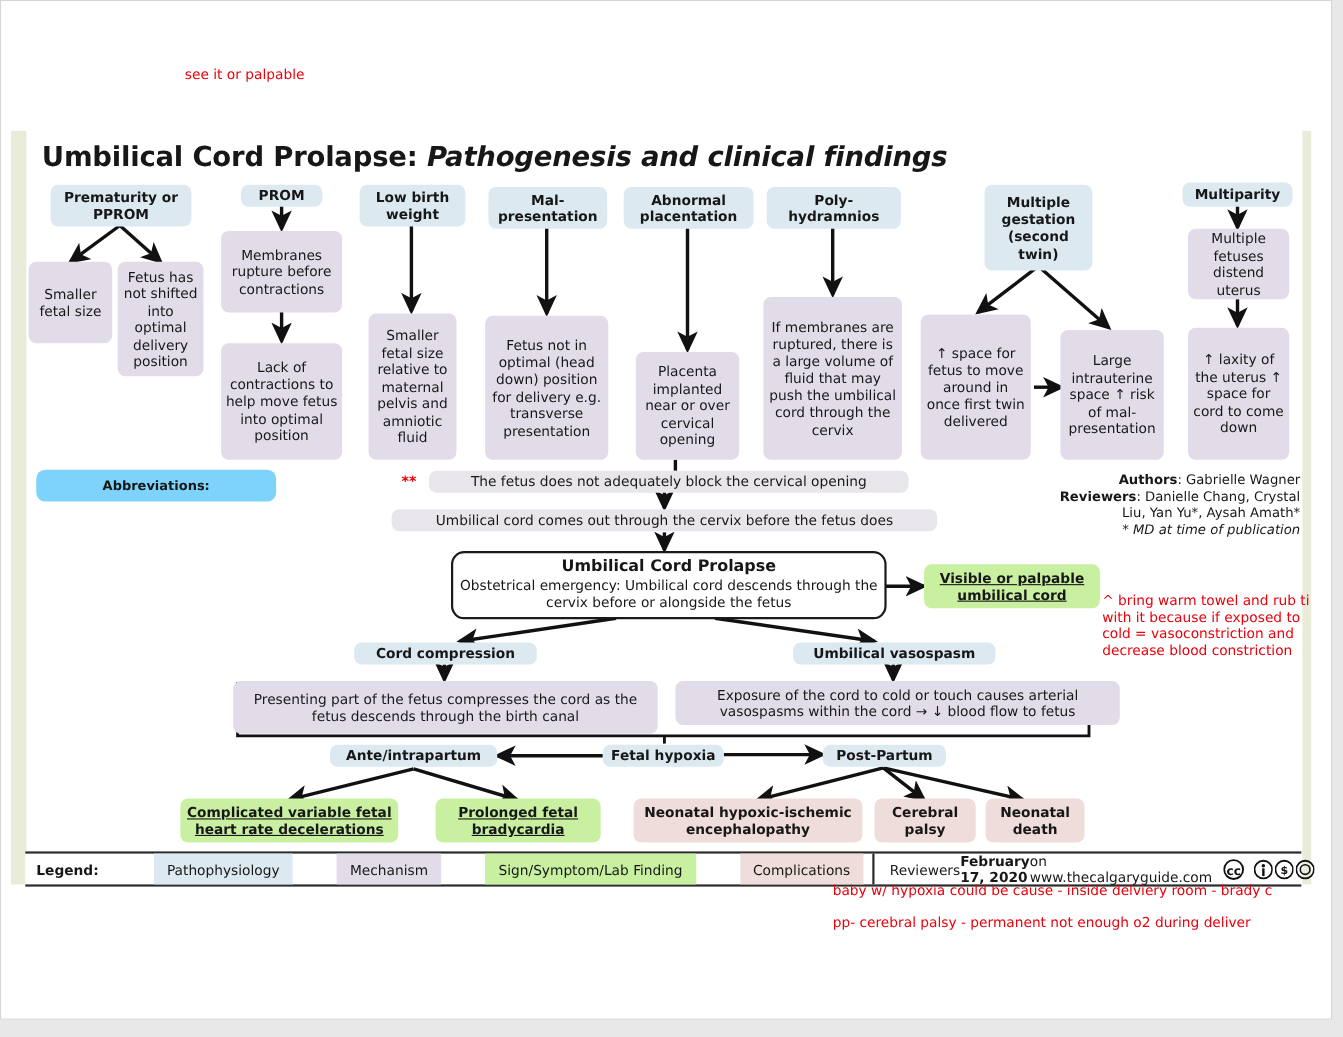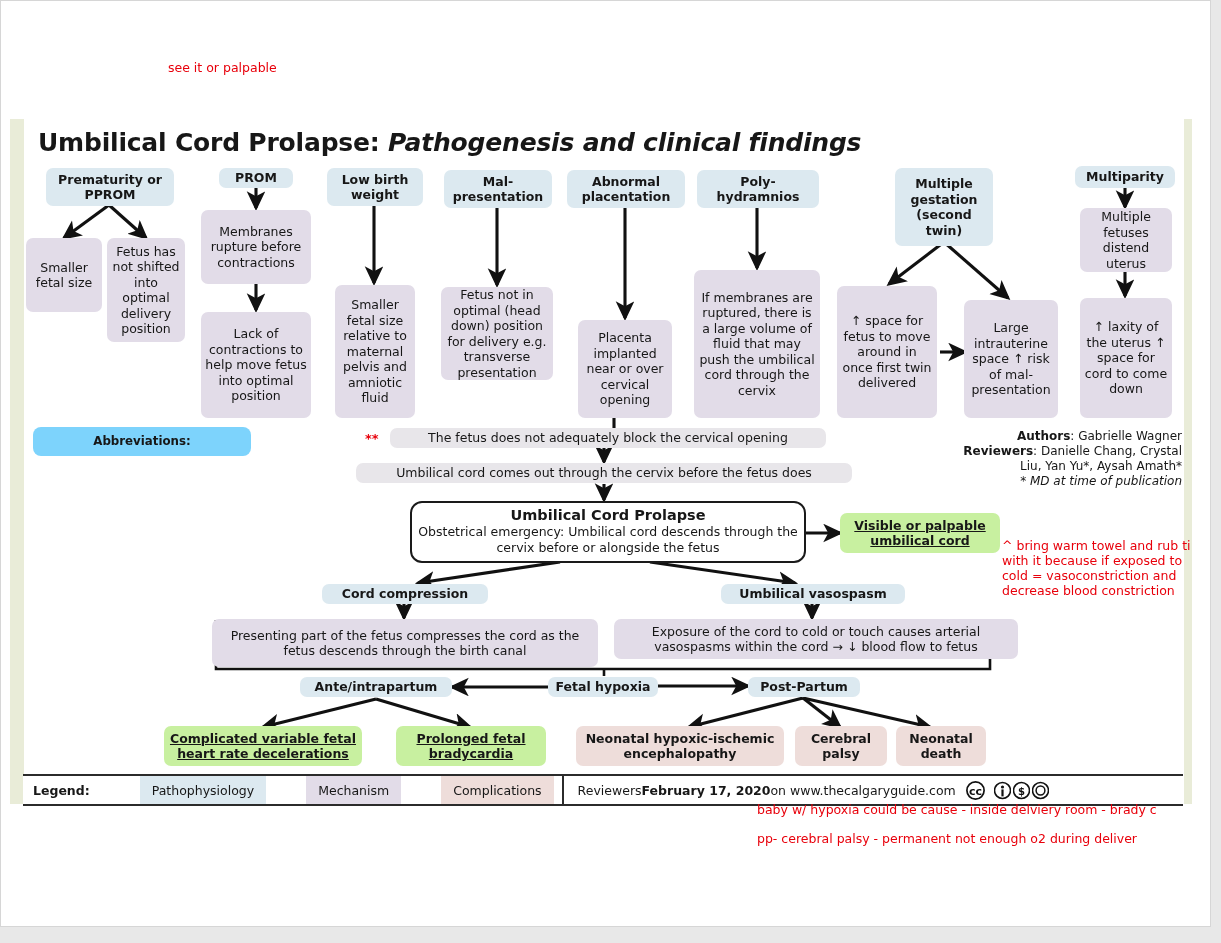"Fetus not in optimal (head" div.box { height: 93px -> 131px }
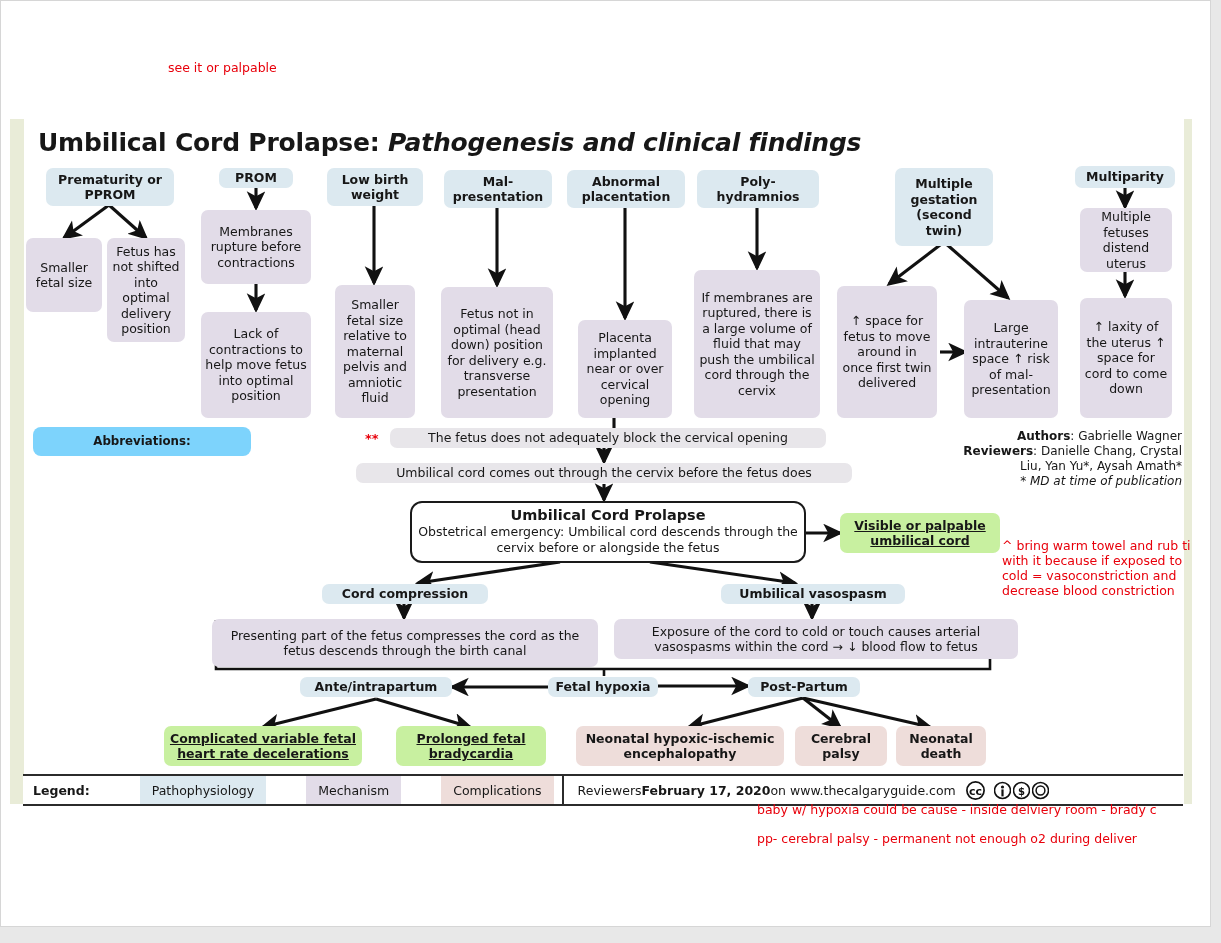"Sign/Symptom/Lab Finding" div.lg-chip { html: none -> <div>Sign/Symptom/Lab Finding</div> }
